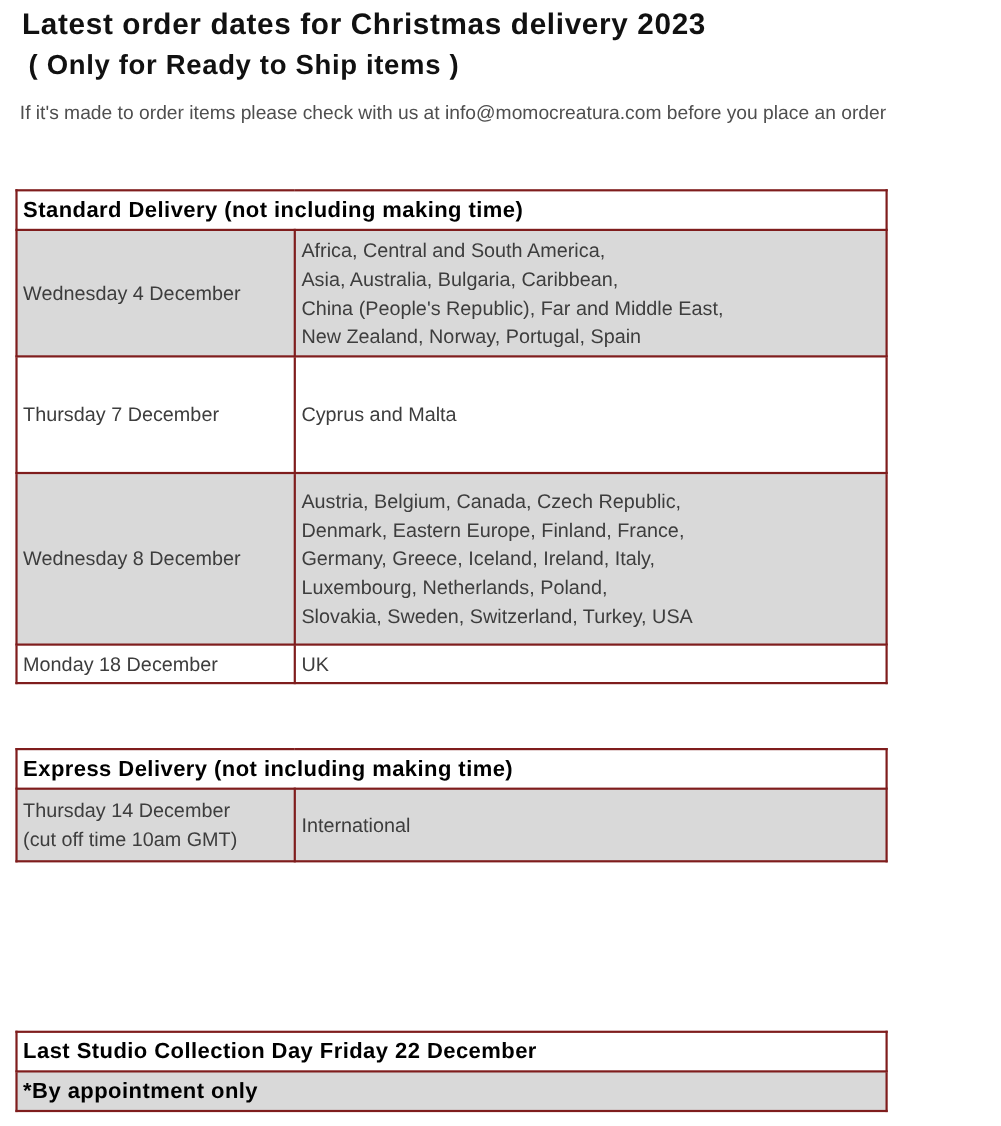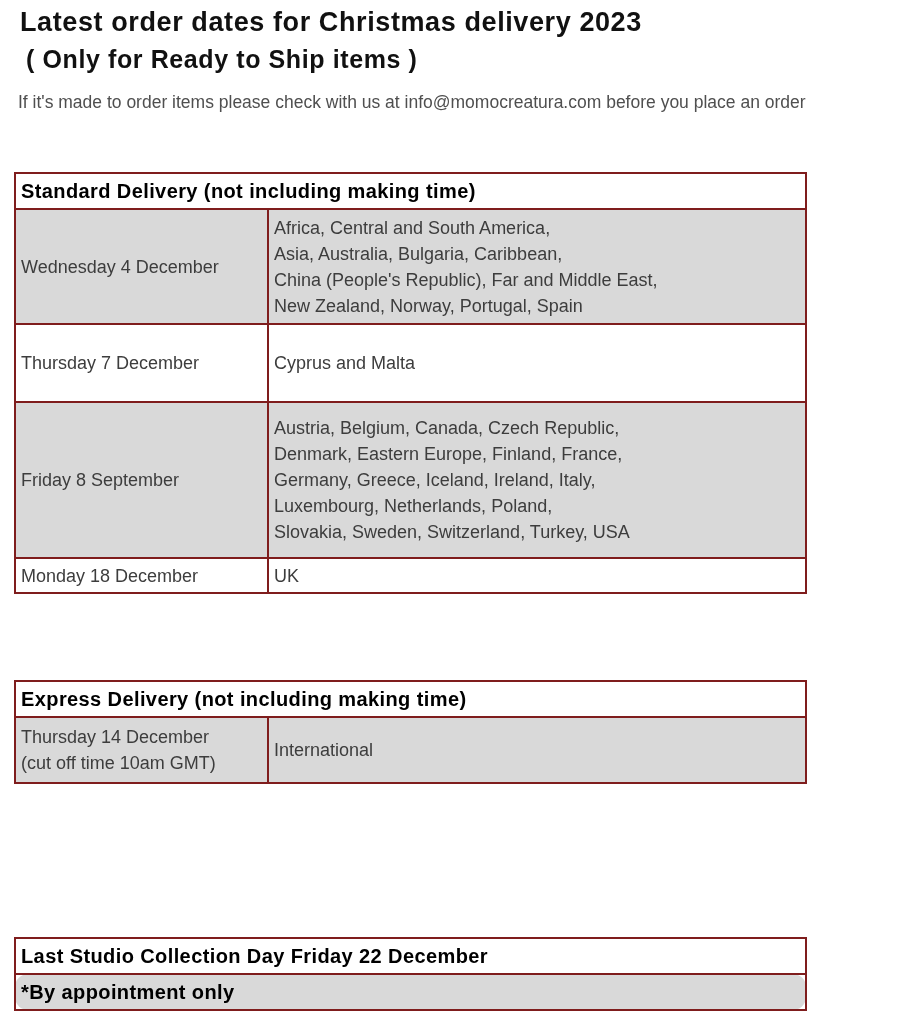"Thursday 7 December" #table-standard tr.r1 td { height: 78px -> 106px }
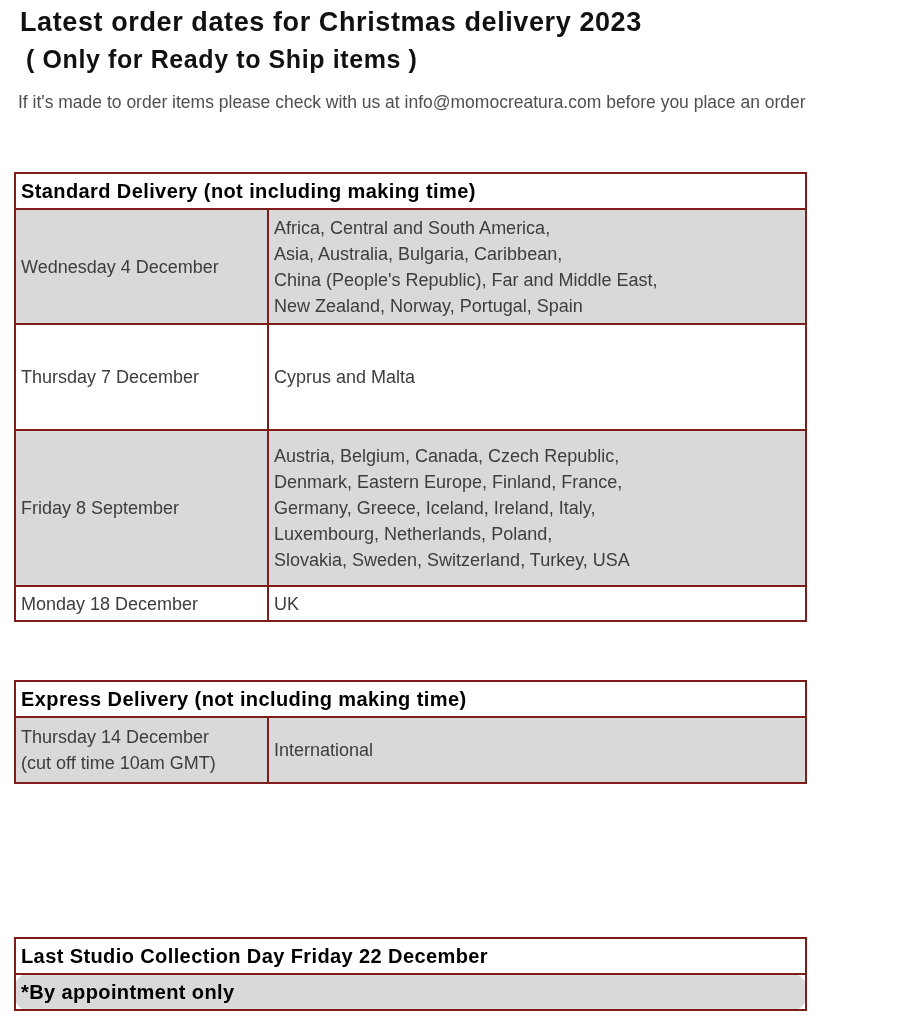"Friday 8 September" td.shaded { text: Friday 8 September -> Wednesday 8 December }
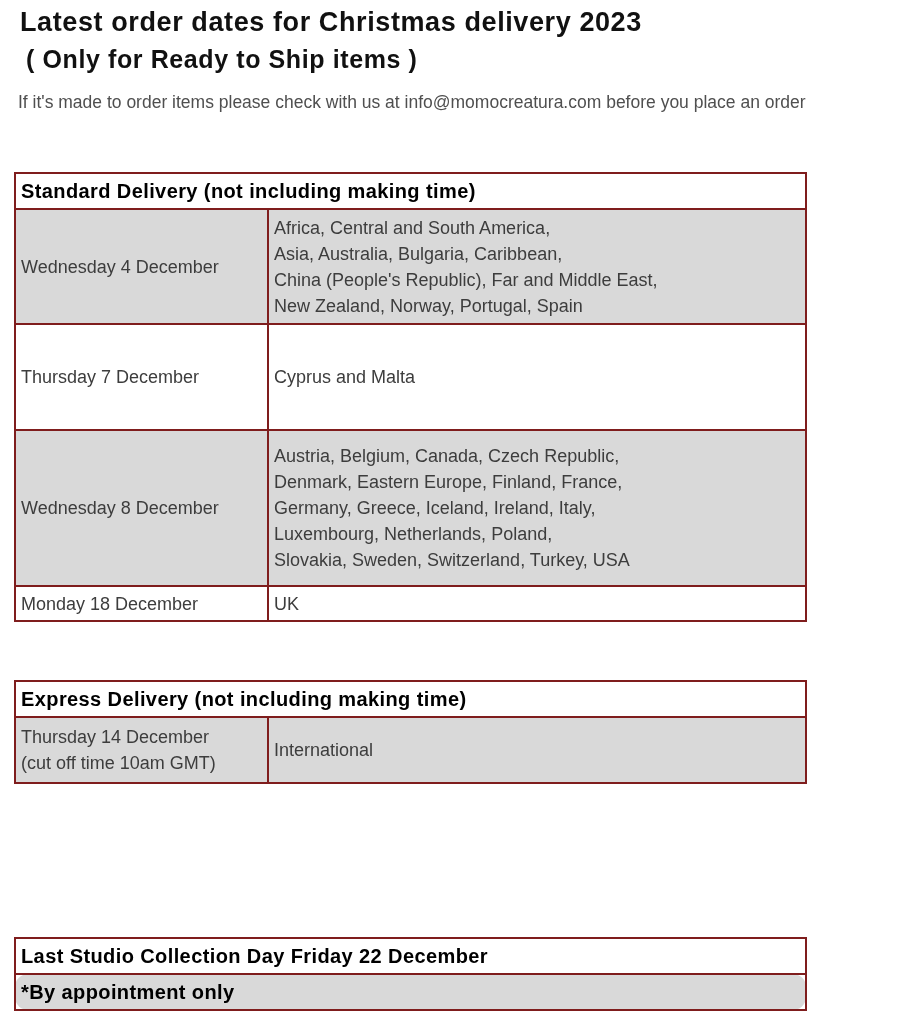"*By appointment only" th.shaded-note { border-radius: 13px -> none }
